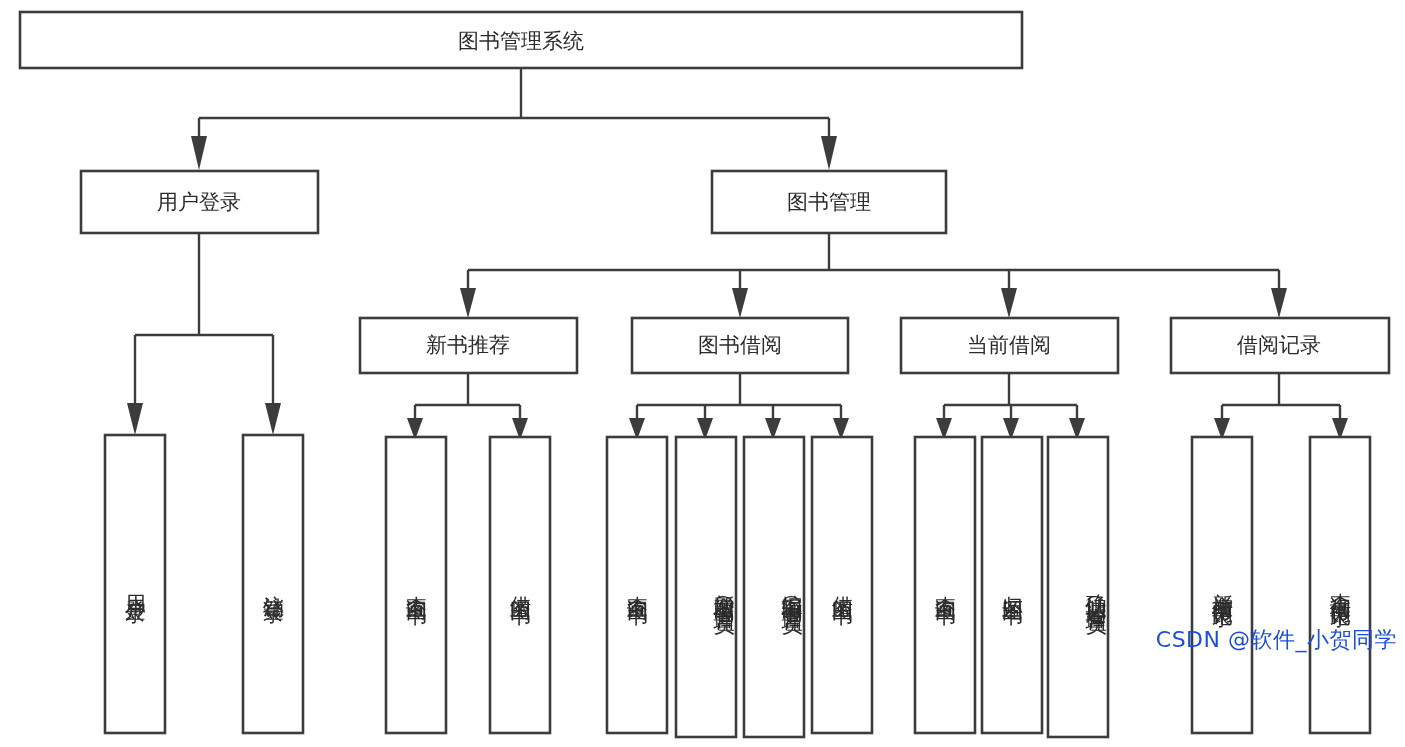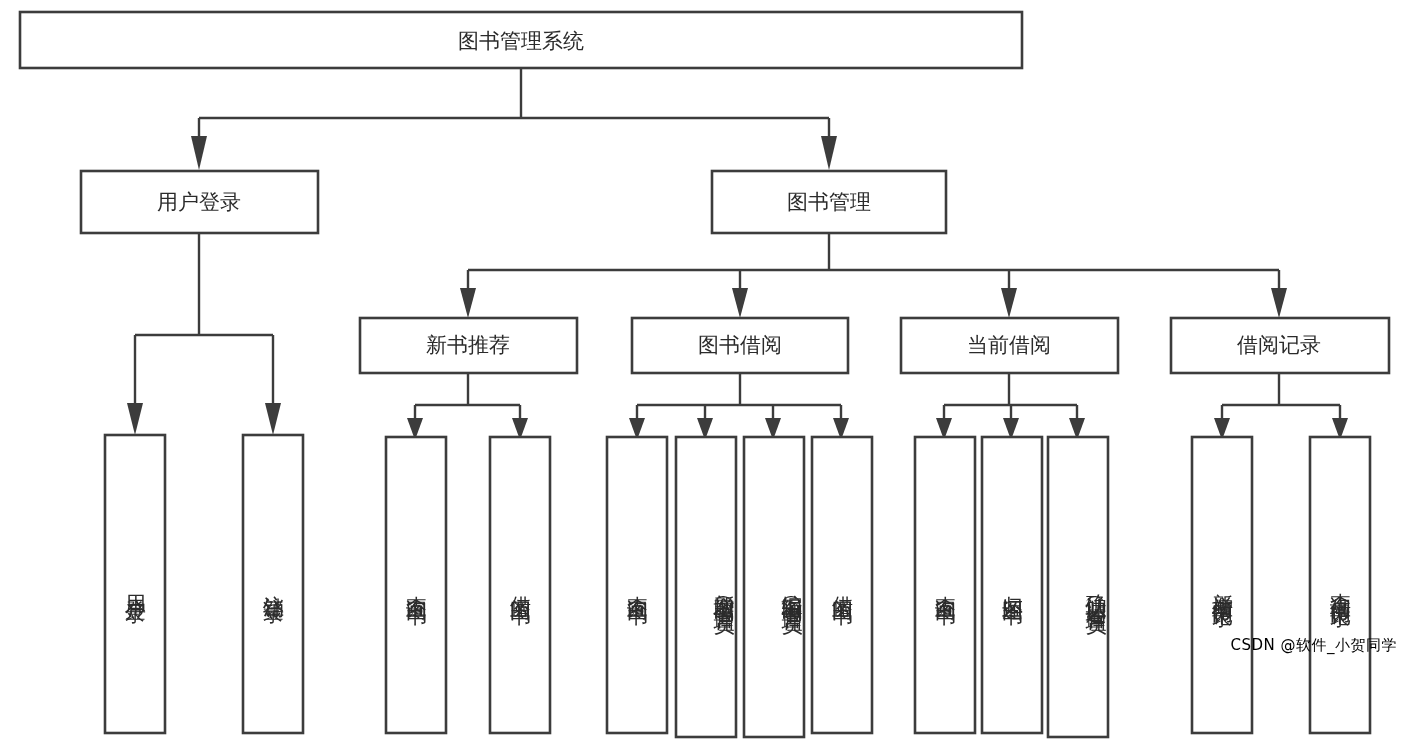"CSDN @软件_小贺同学" #watermark { color: #000000 -> #1d4ed8; font-size: 15px -> 22px }
